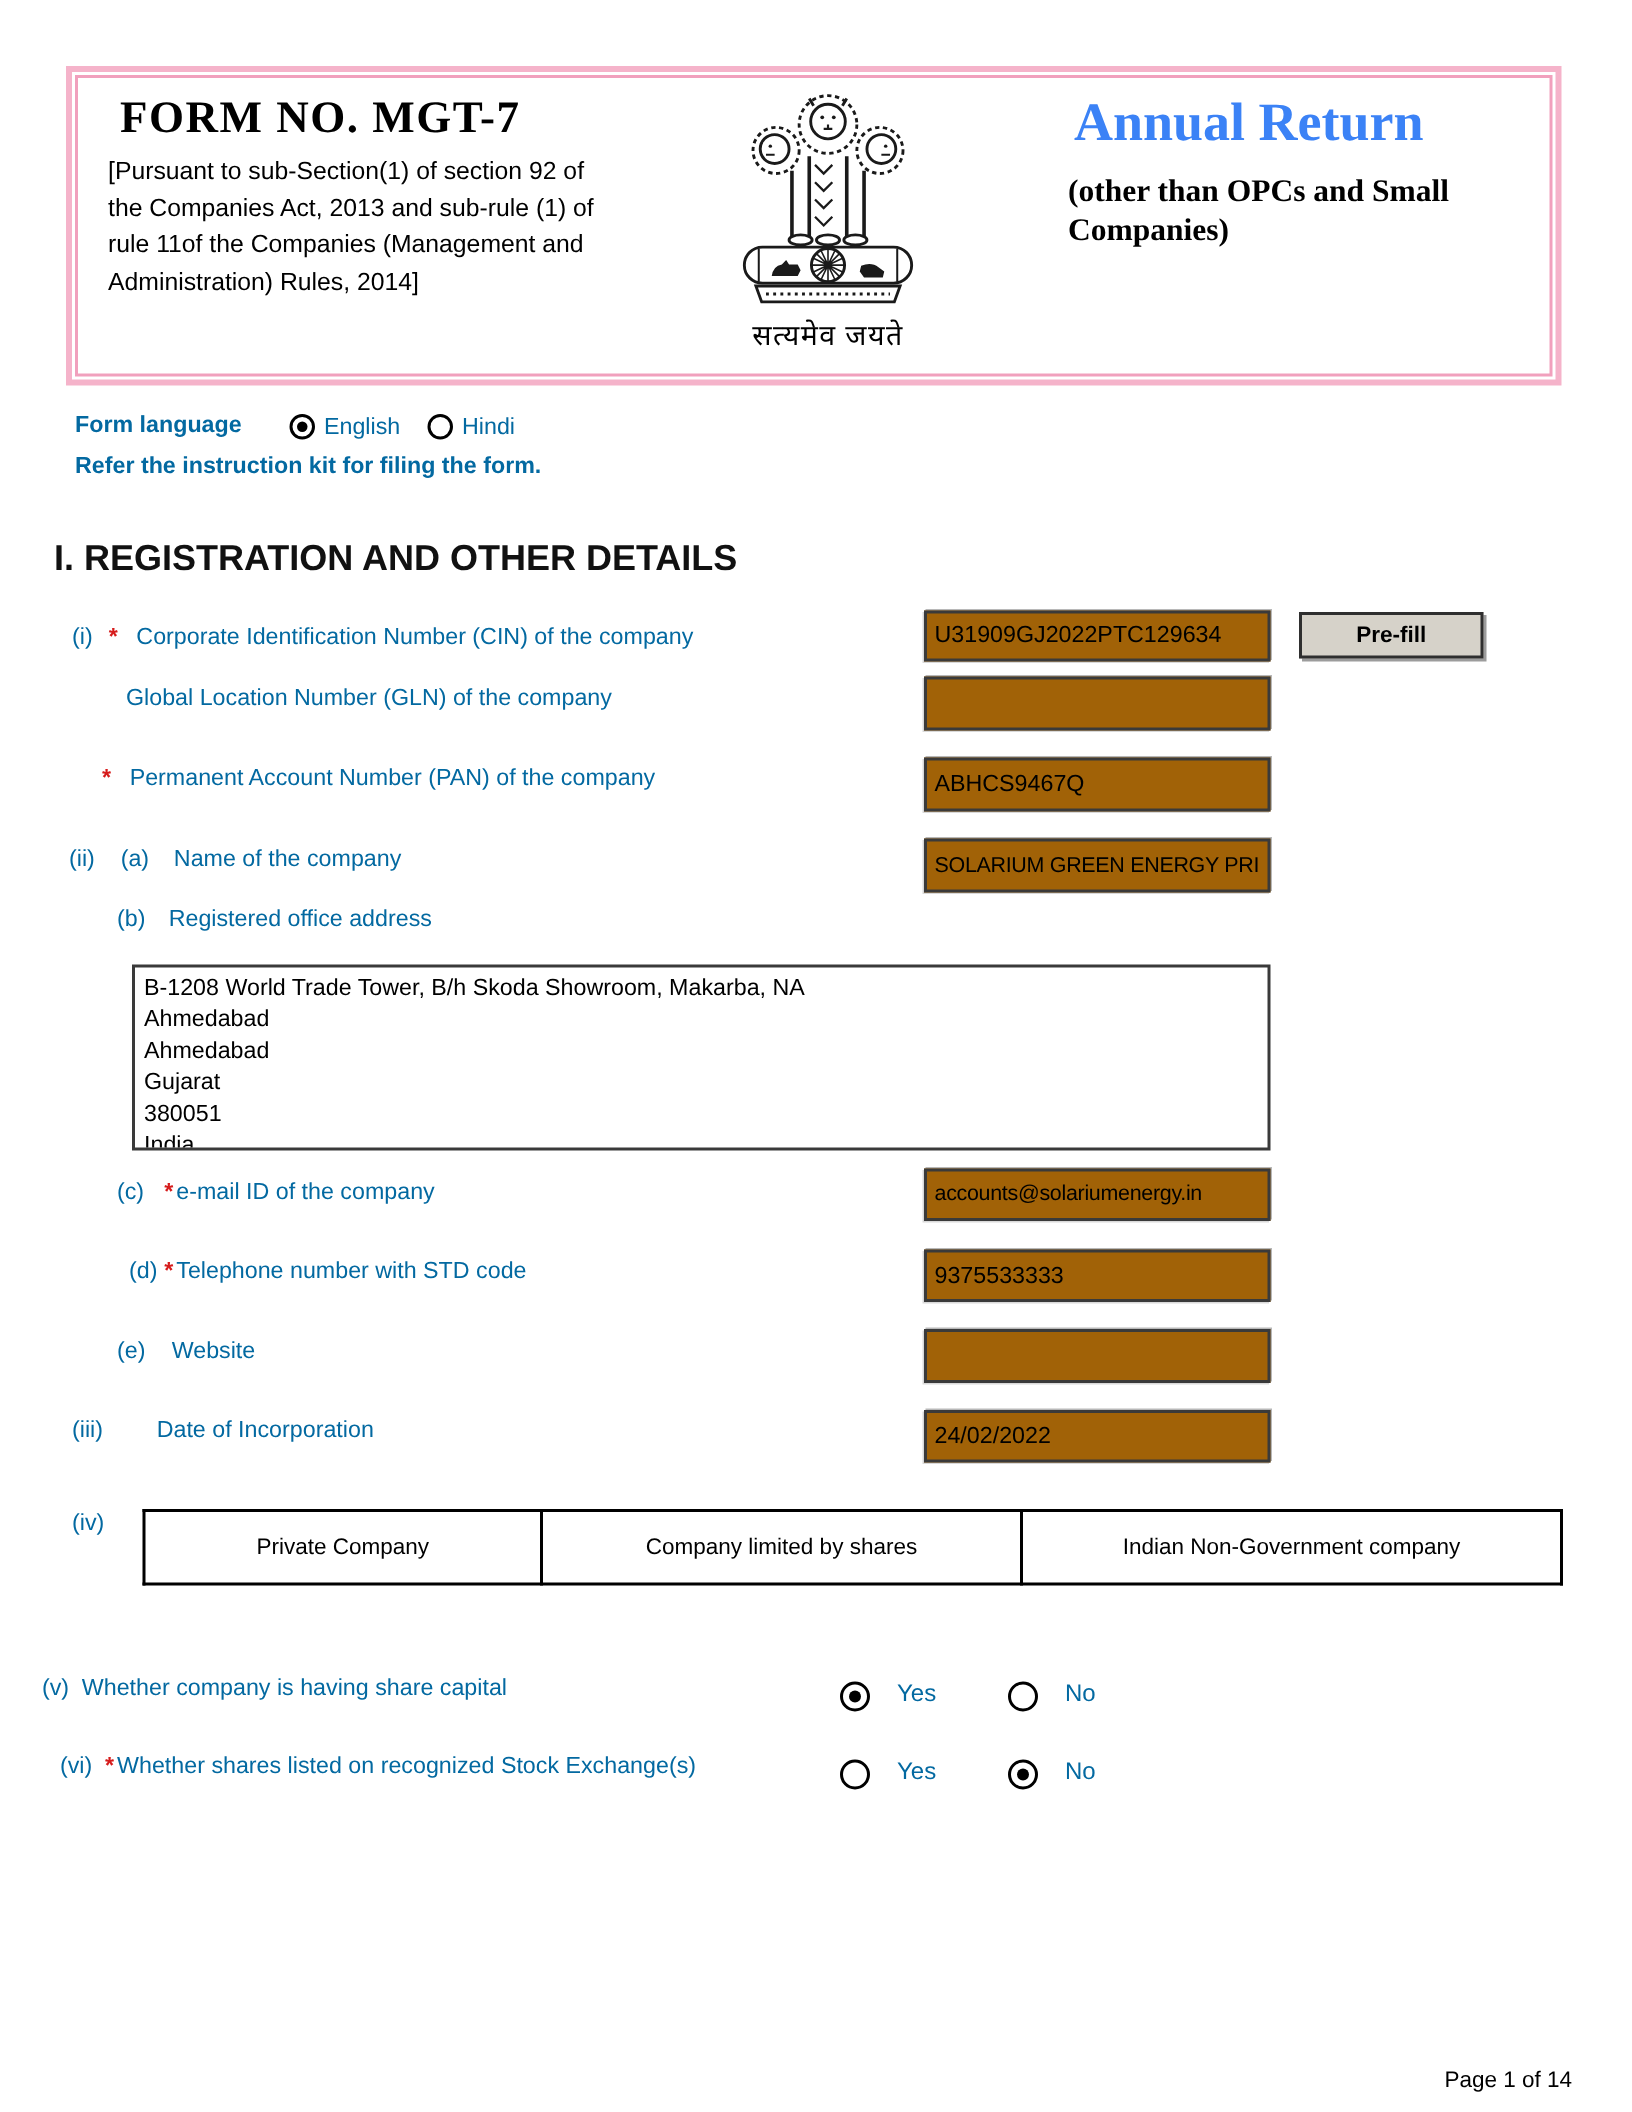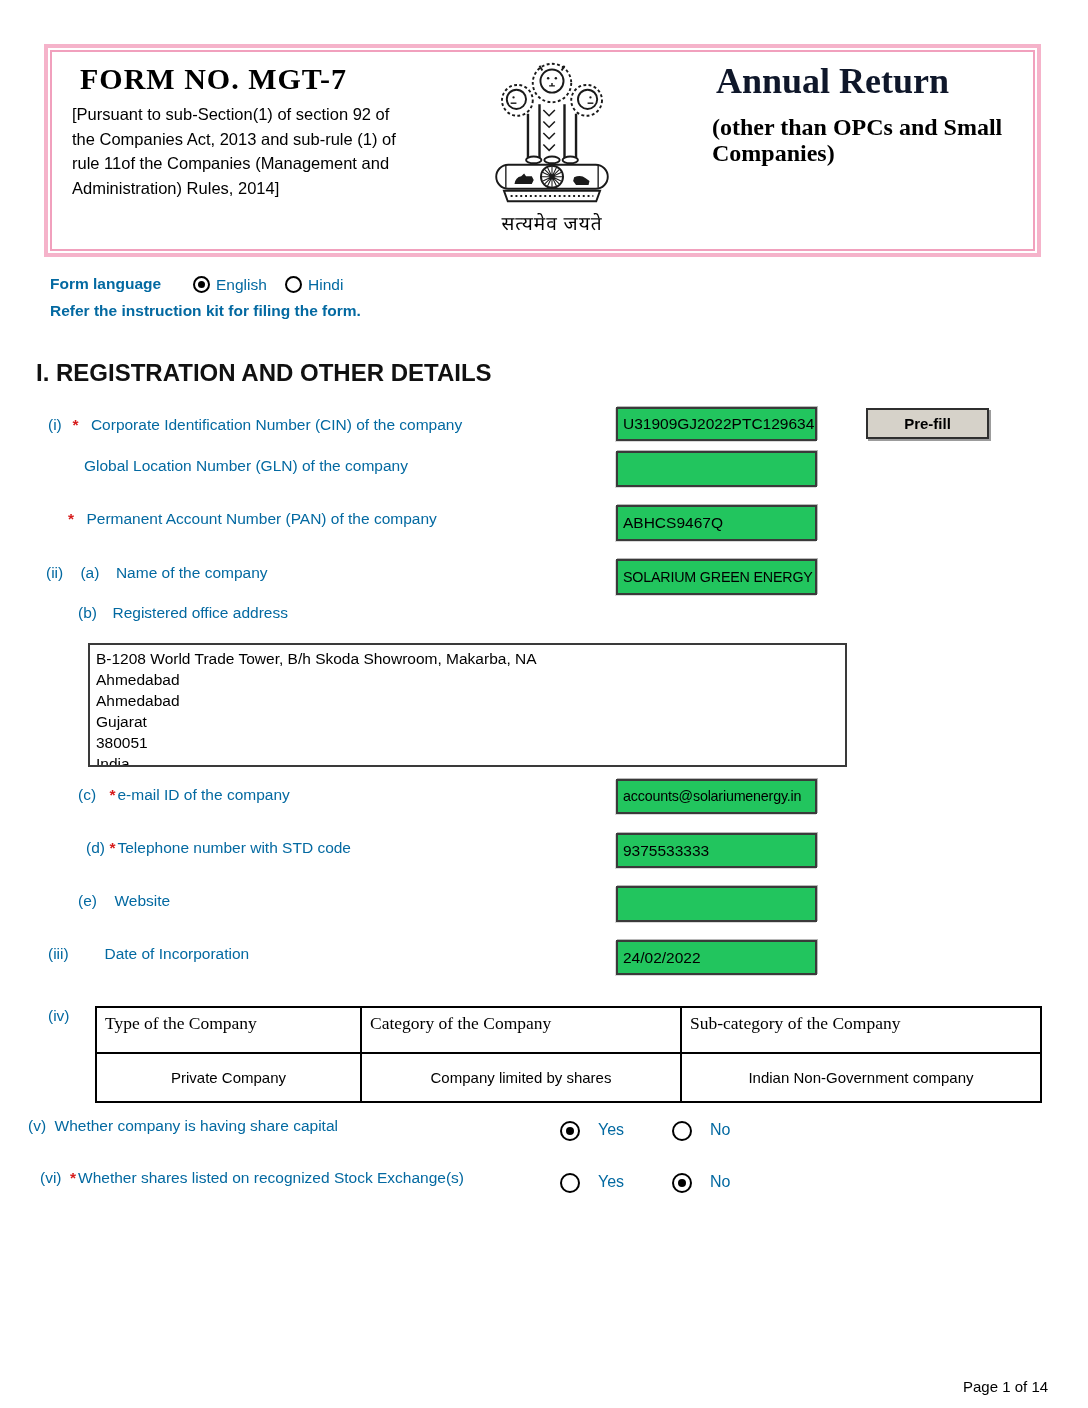"Annual Return" .annual-title { color: #0f172a -> #3b82f6 }
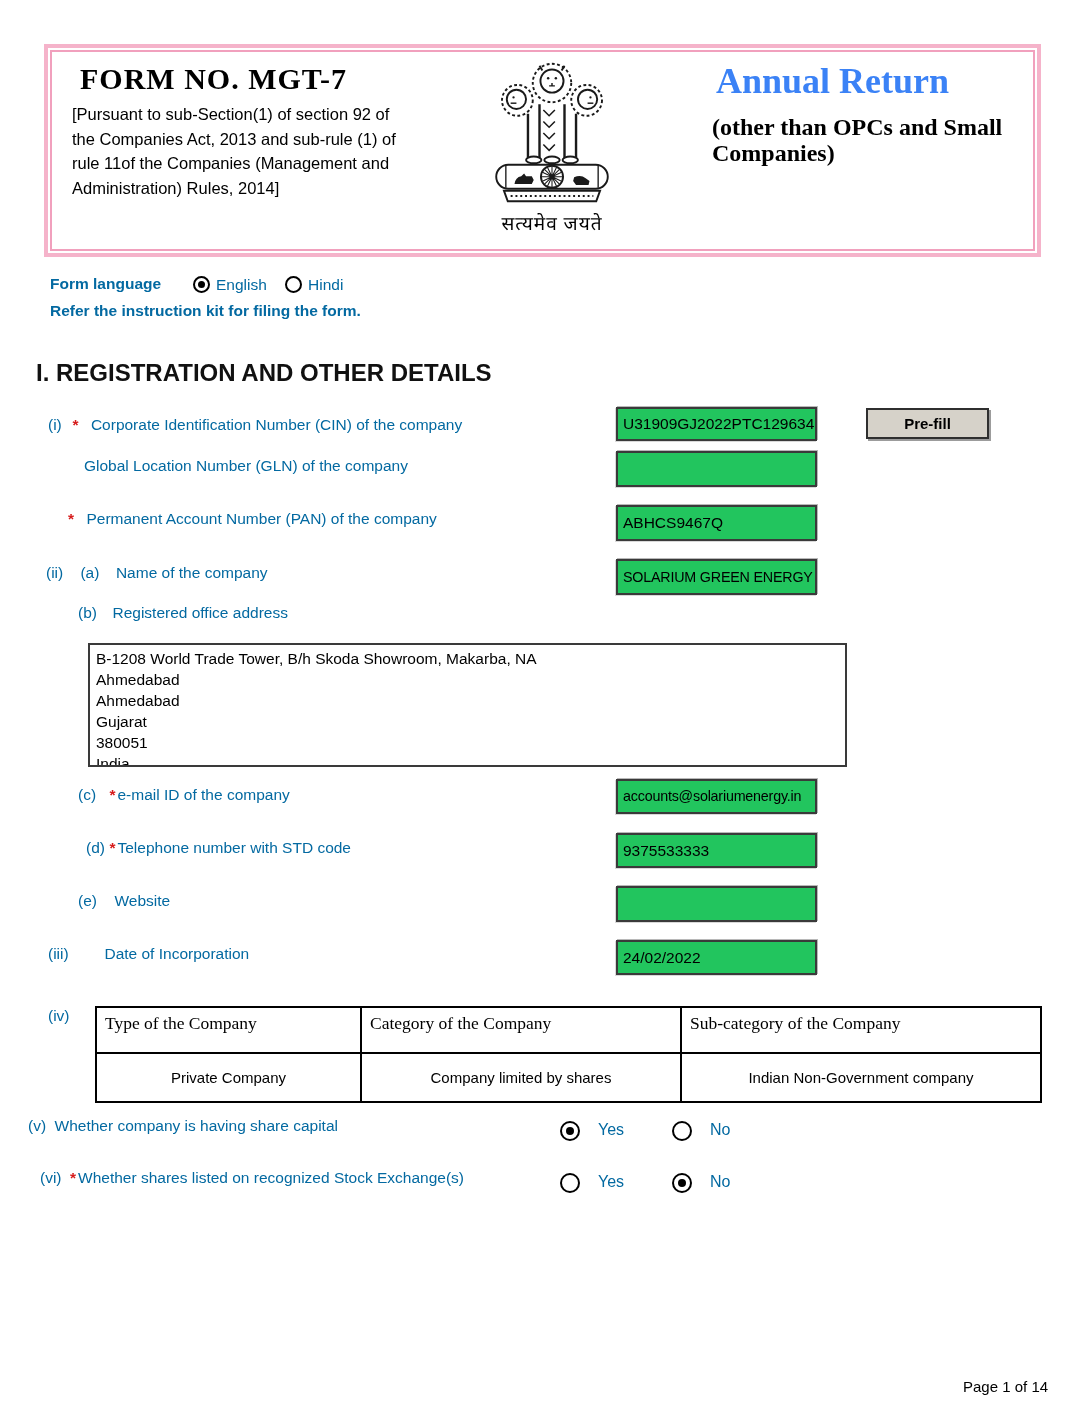"(other than OPCs and Small" .annual-sub { font-size: 24px -> 21px }
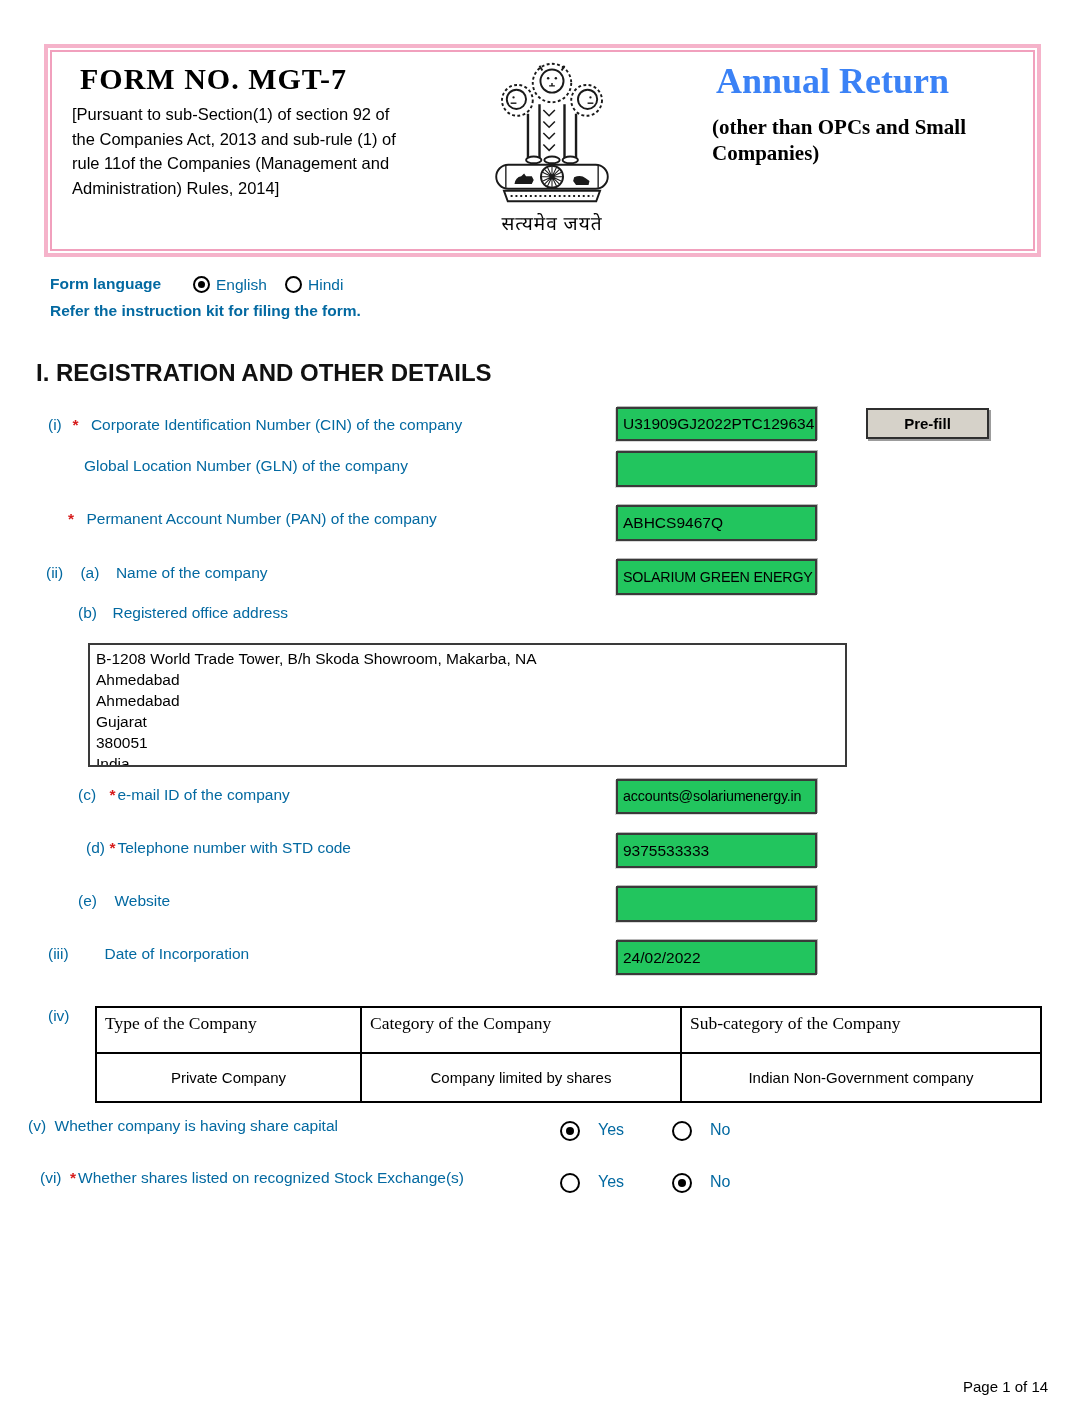"U31909GJ2022PTC129634" .field { background: #22c55e -> #a16207; width: 201px -> 231px }
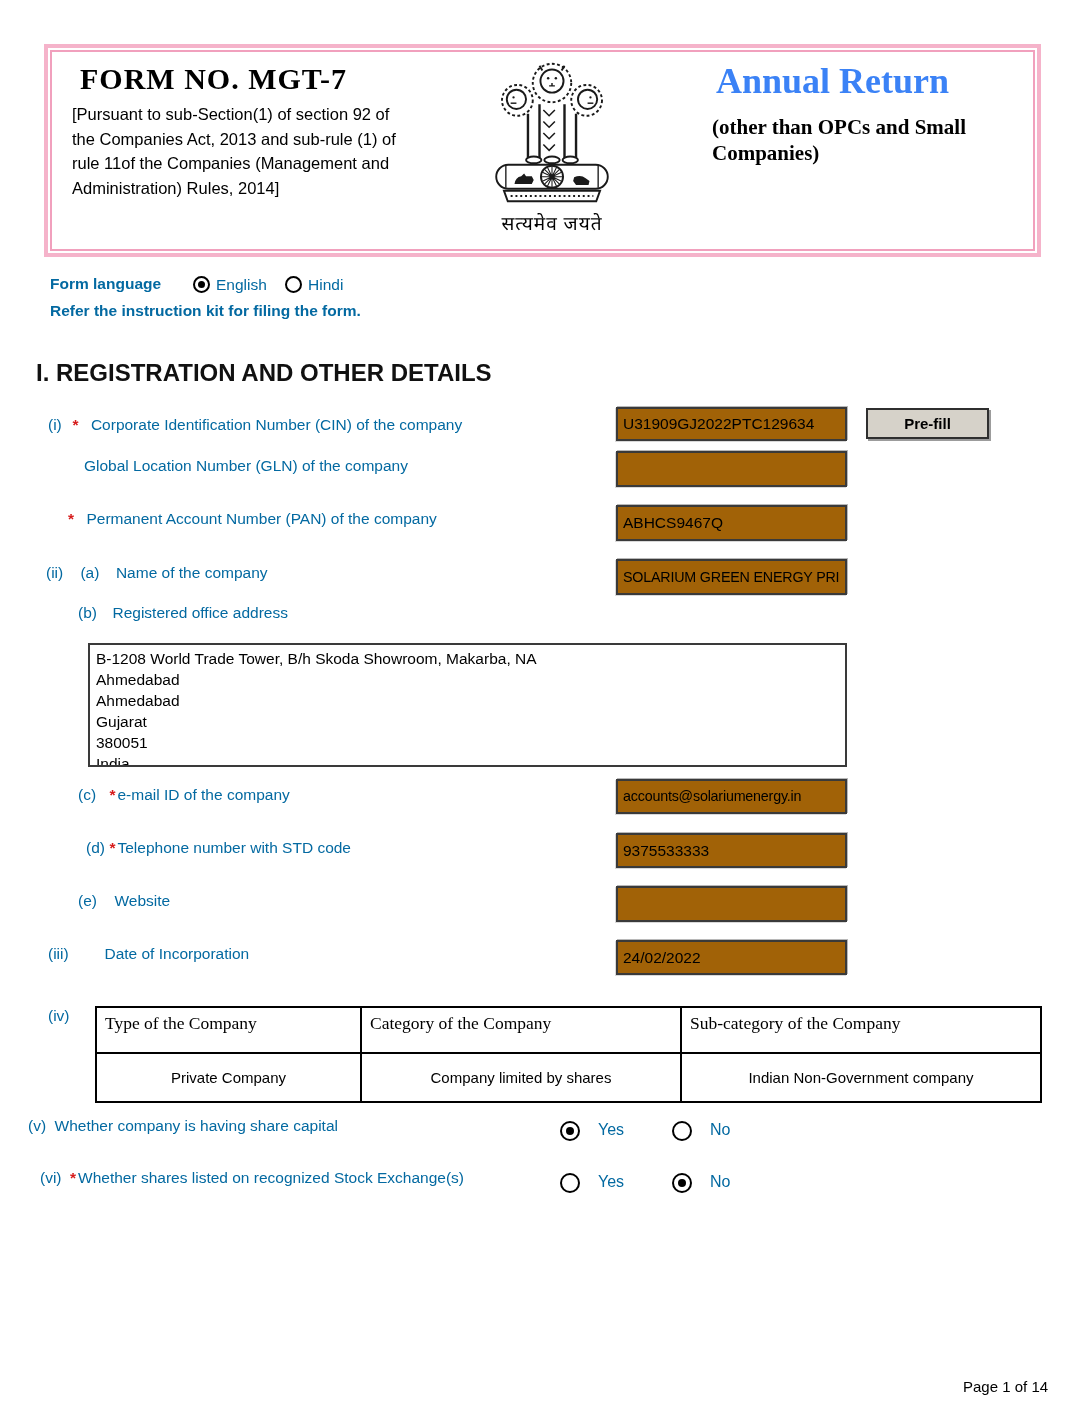"Type of the Company" tr { html: <tr> <th>Type of the Company</th> <th>Category of the Company</th> <th>Sub-category of the Company</th> </tr> -> none }
